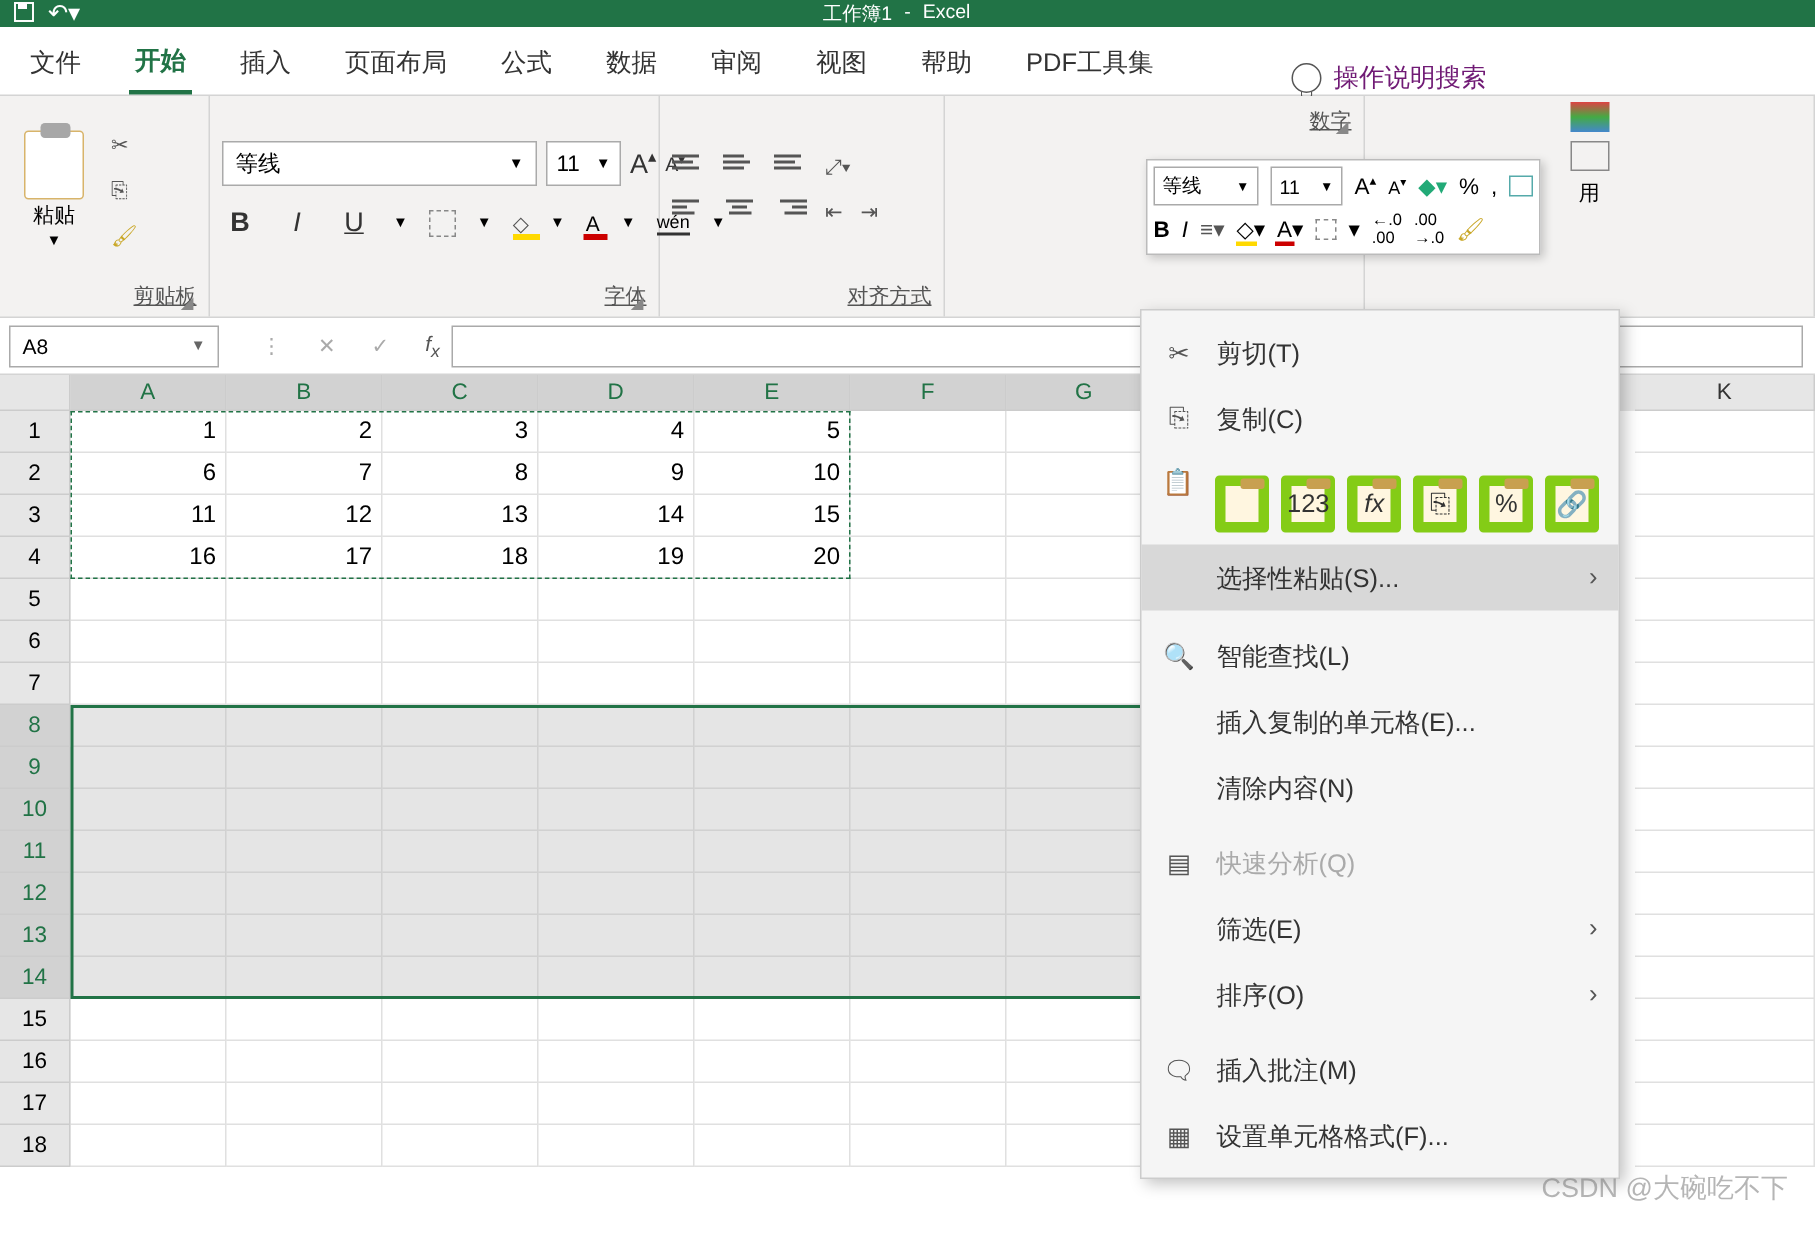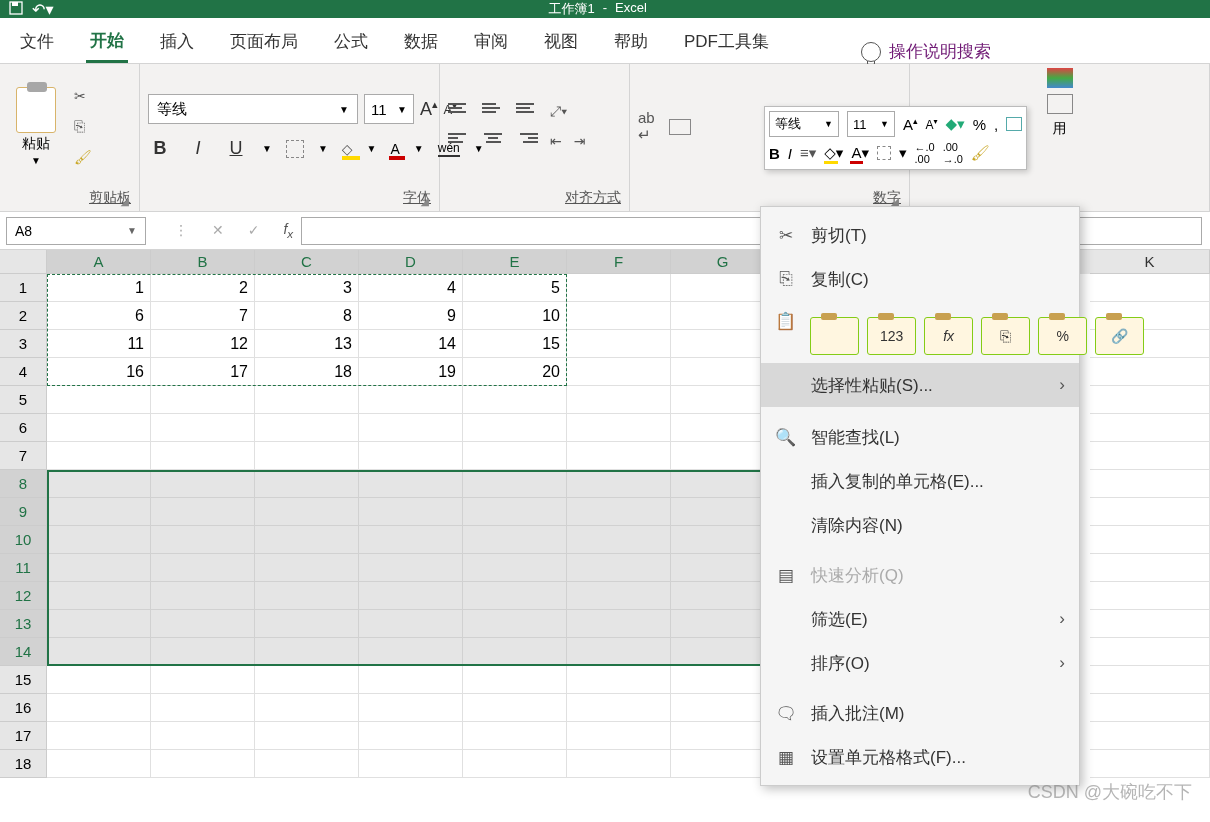"ab" div.group-body { html: <div> <span>ab<br>↵</span> <span></span> </div> -> none }
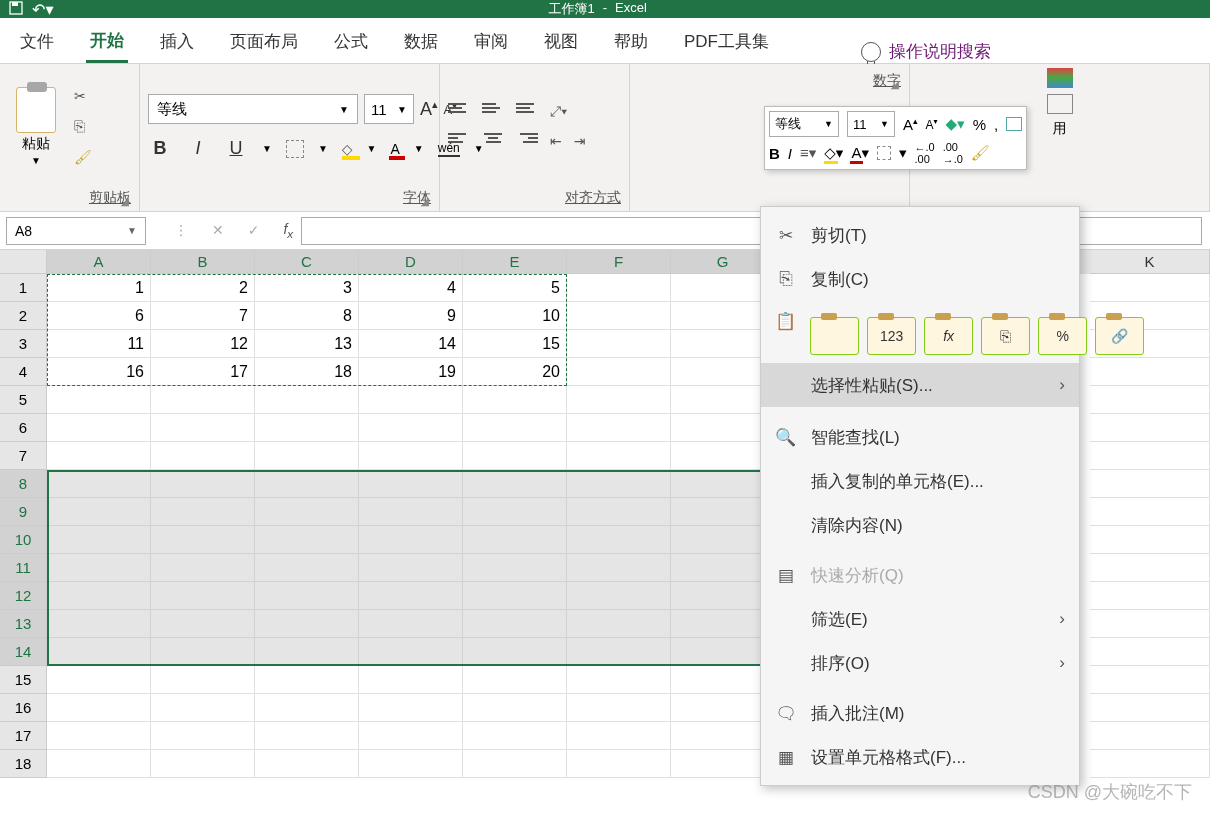"123" .paste-opts .po { border: 1px solid #84cc16 -> 7px solid #84cc16; font-size: 14px -> 17px; width: 49px -> 36px }
